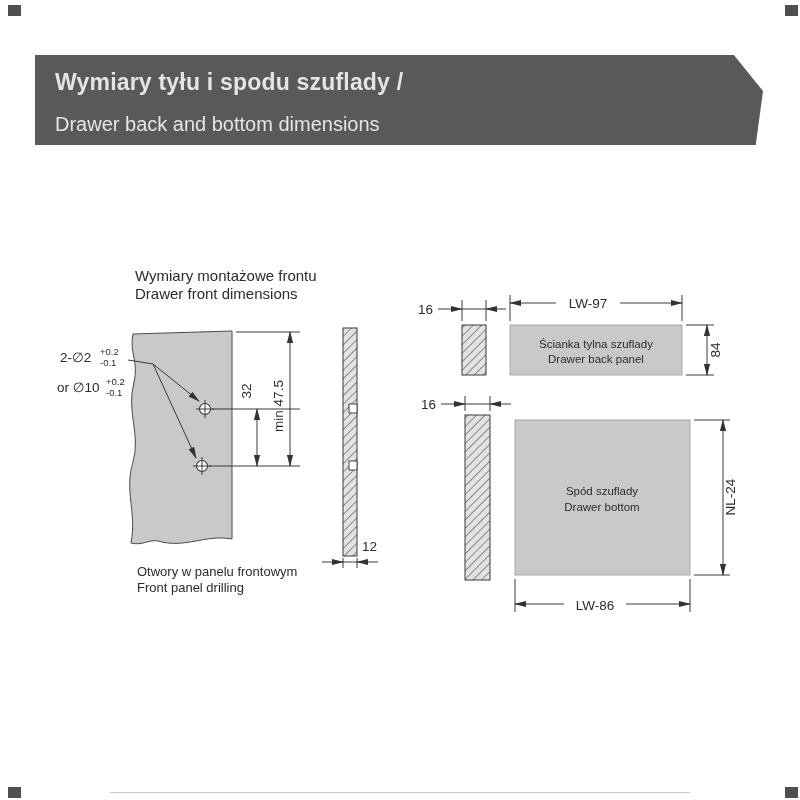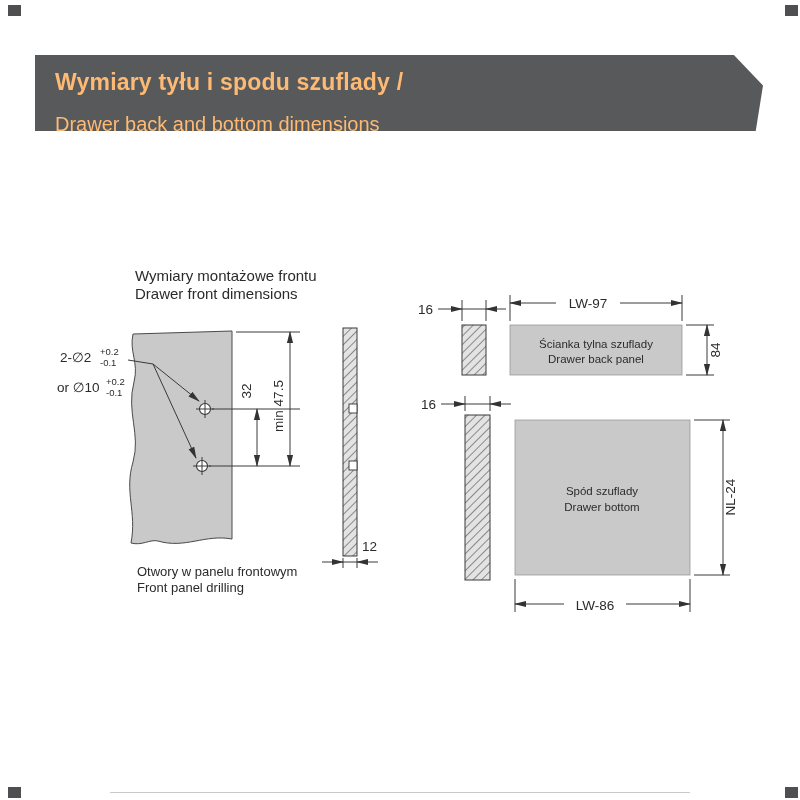"Wymiary tyłu i spodu szuflady" .header-banner { color: #fdba74 -> #e5e5e5; height: 76px -> 90px }
